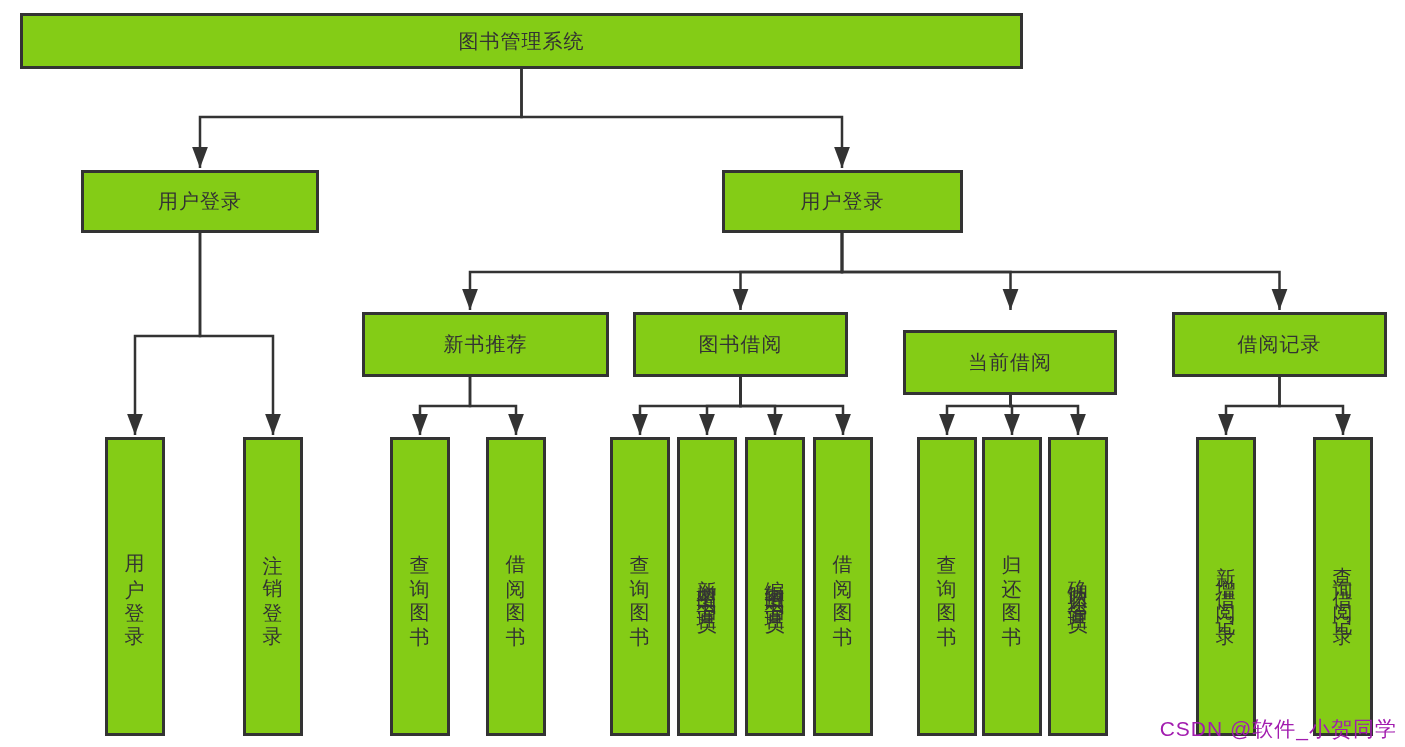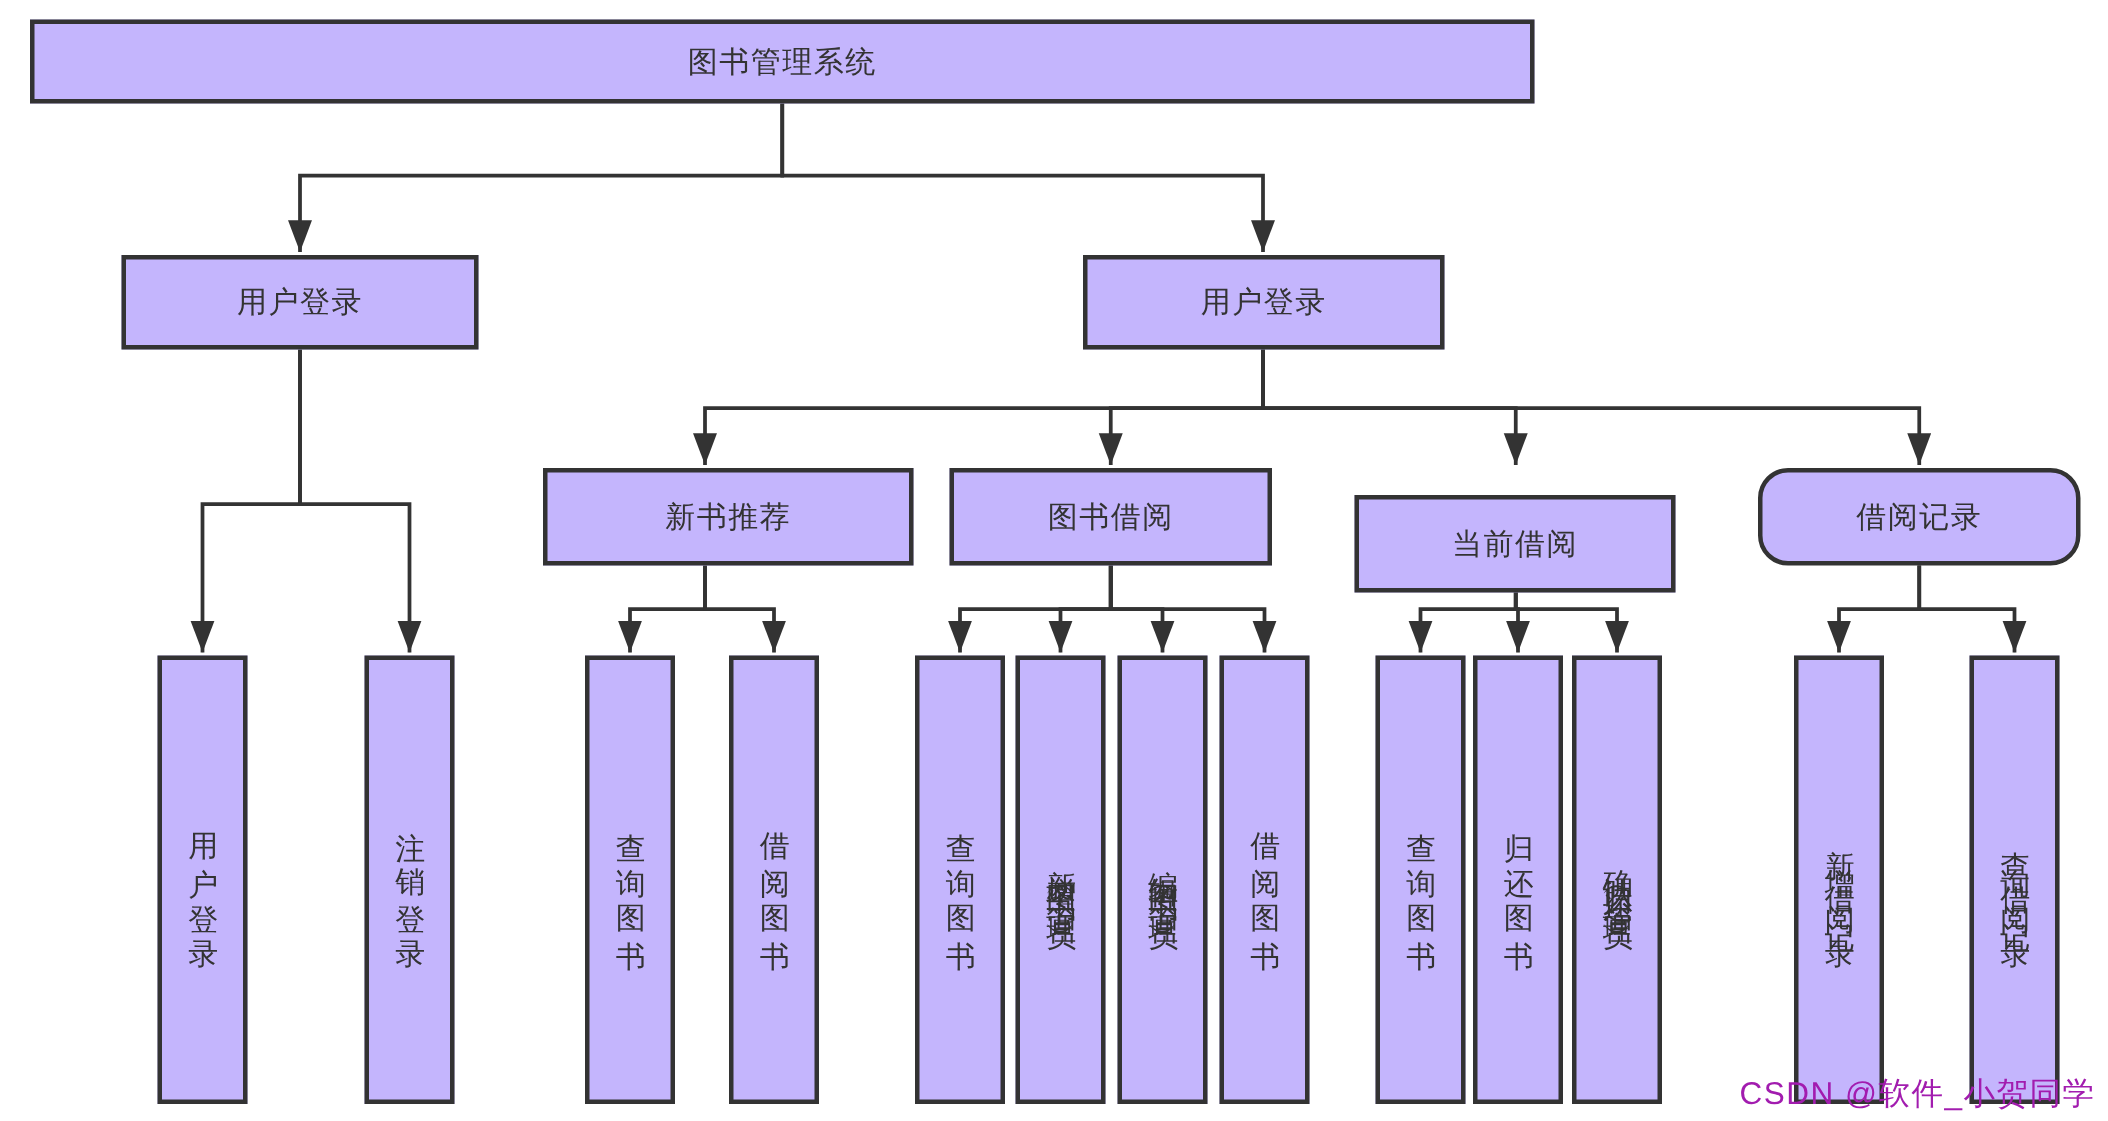"图书管理系统" .box { background: #c4b5fd -> #84cc16 }
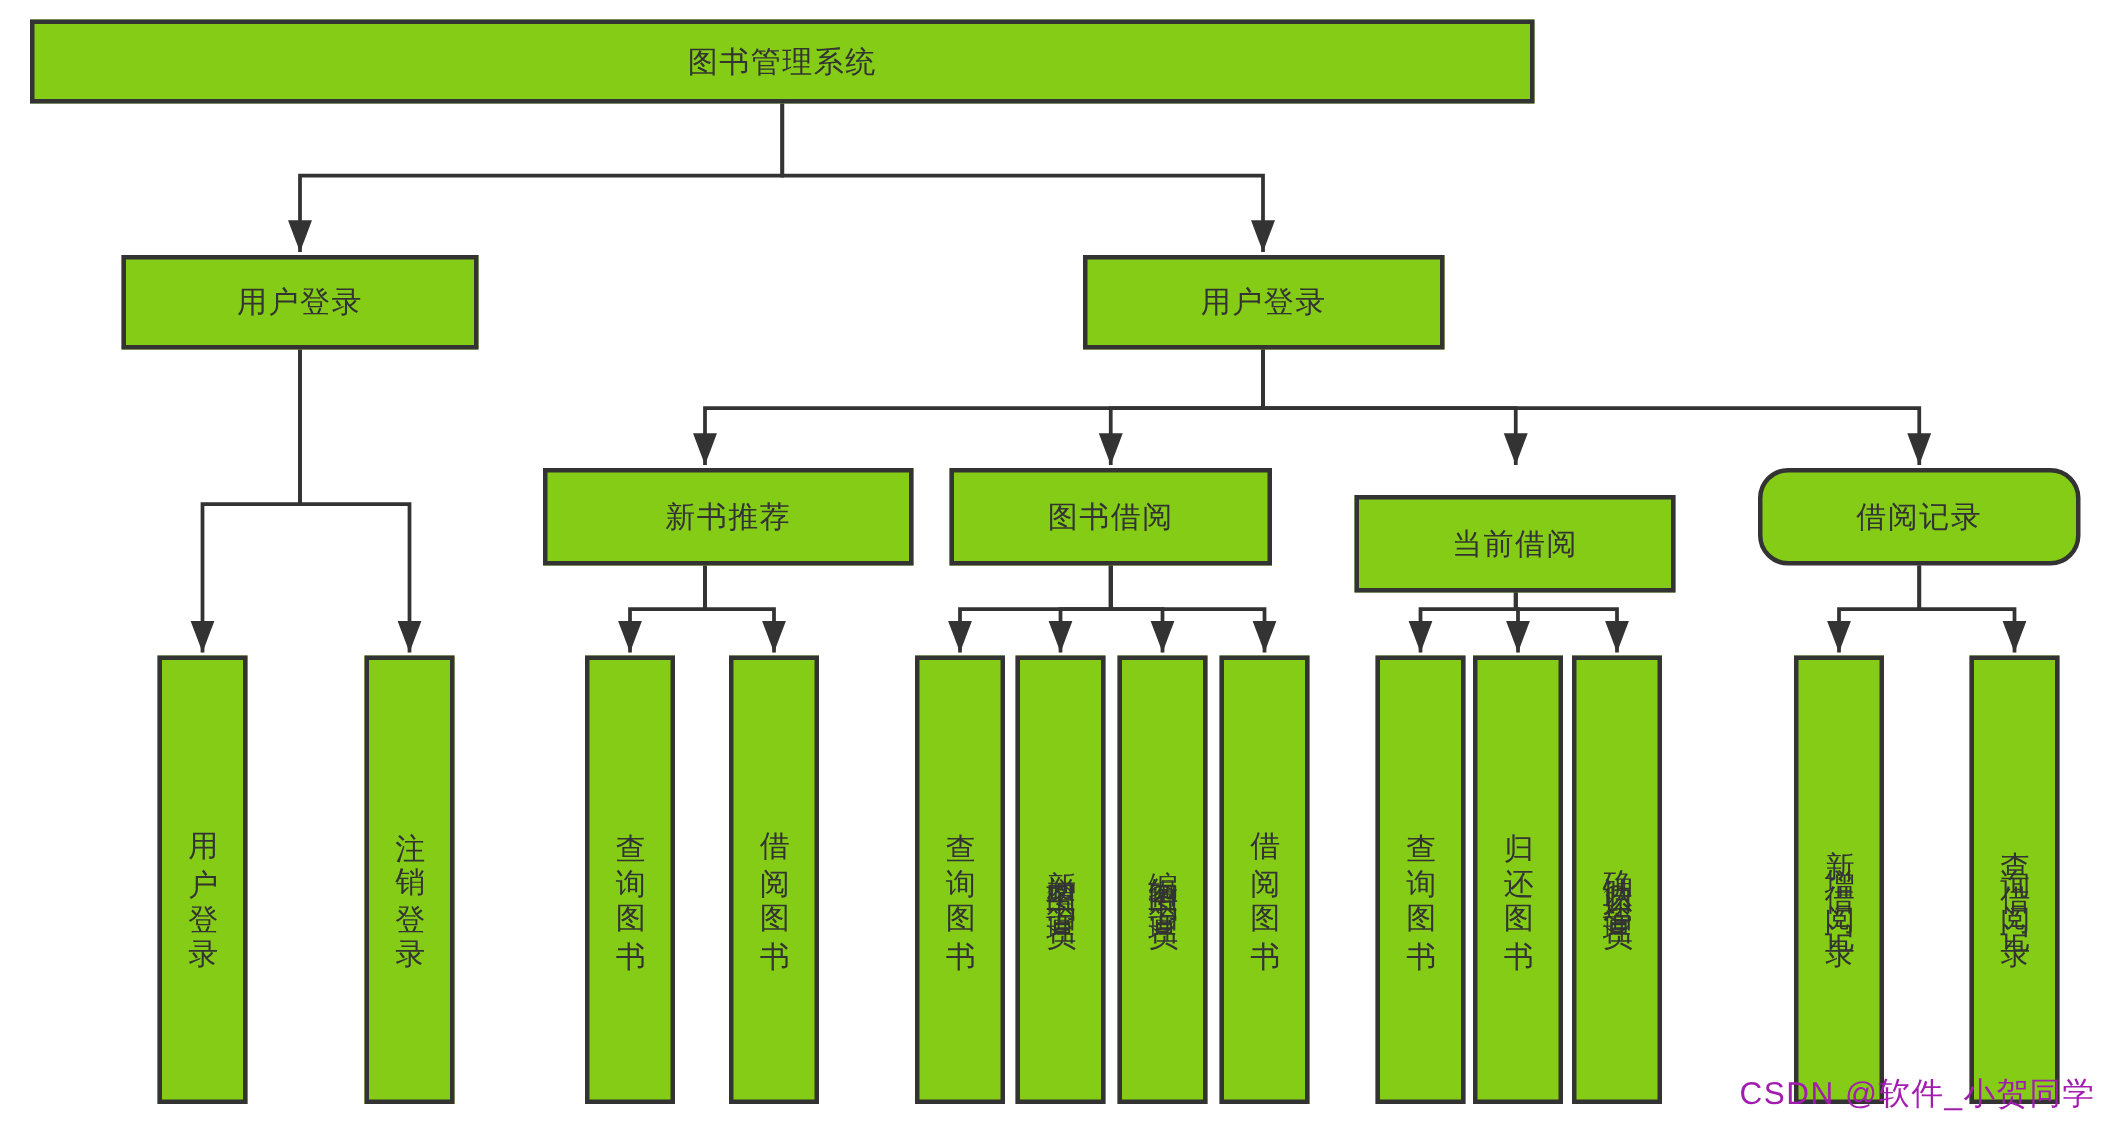"借阅记录" #n-records { border-radius: 20px -> none }
